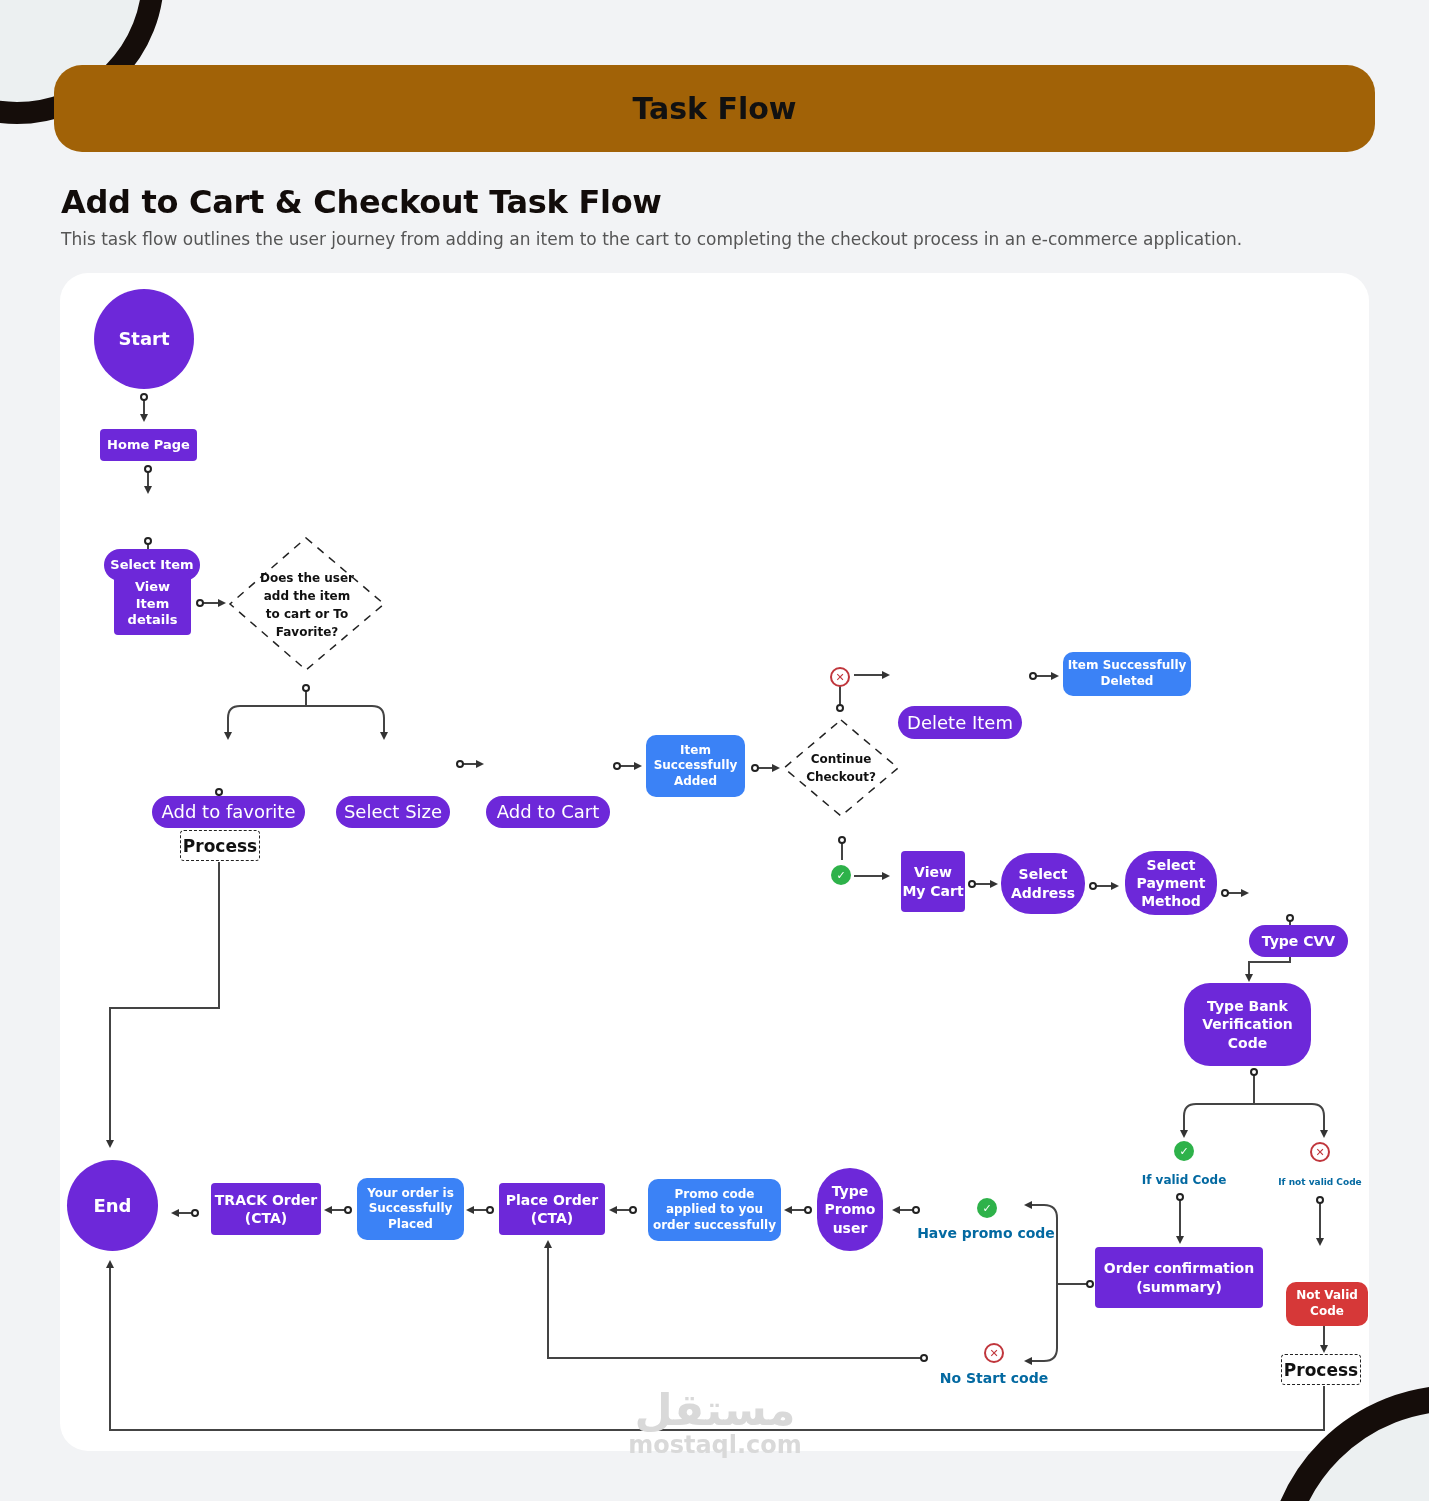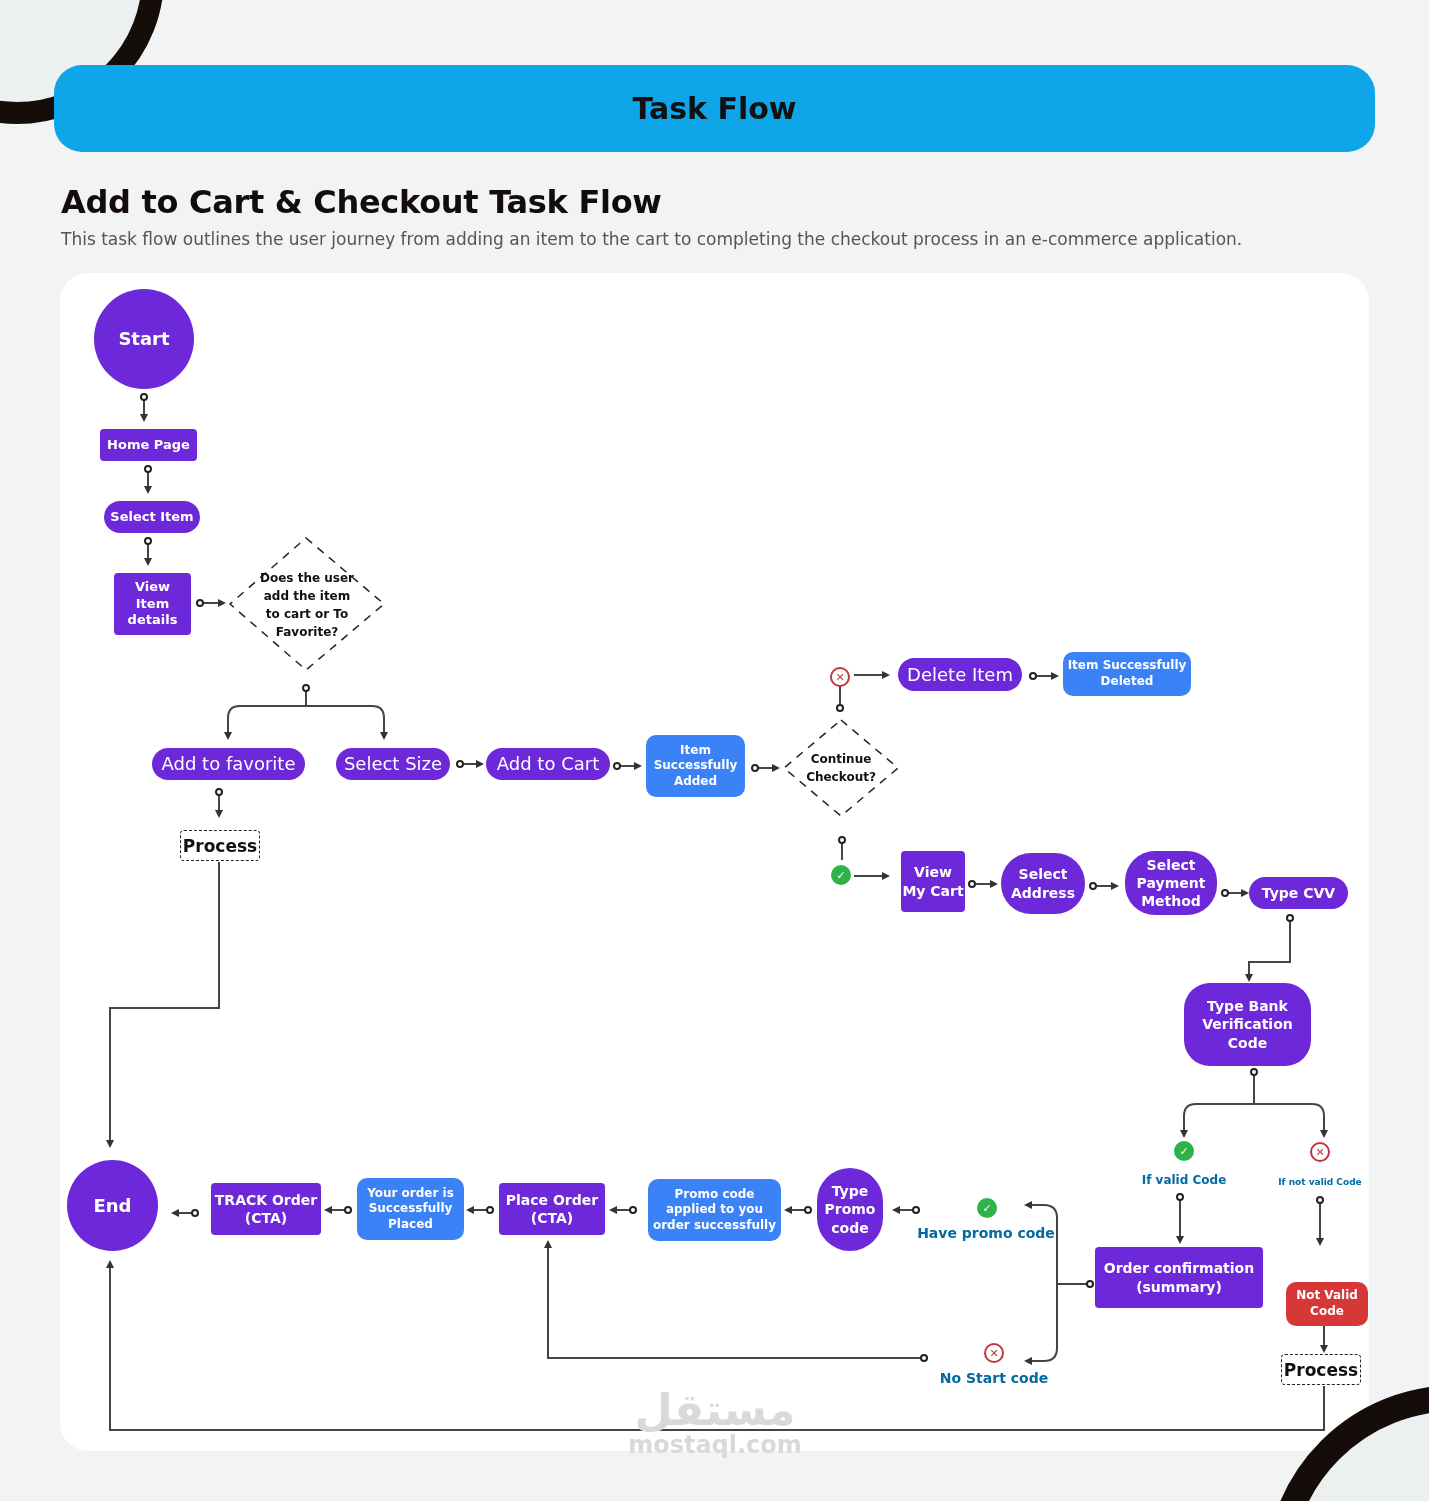"Task Flow" .title-card { background: #0ea5e9 -> #a16207 }
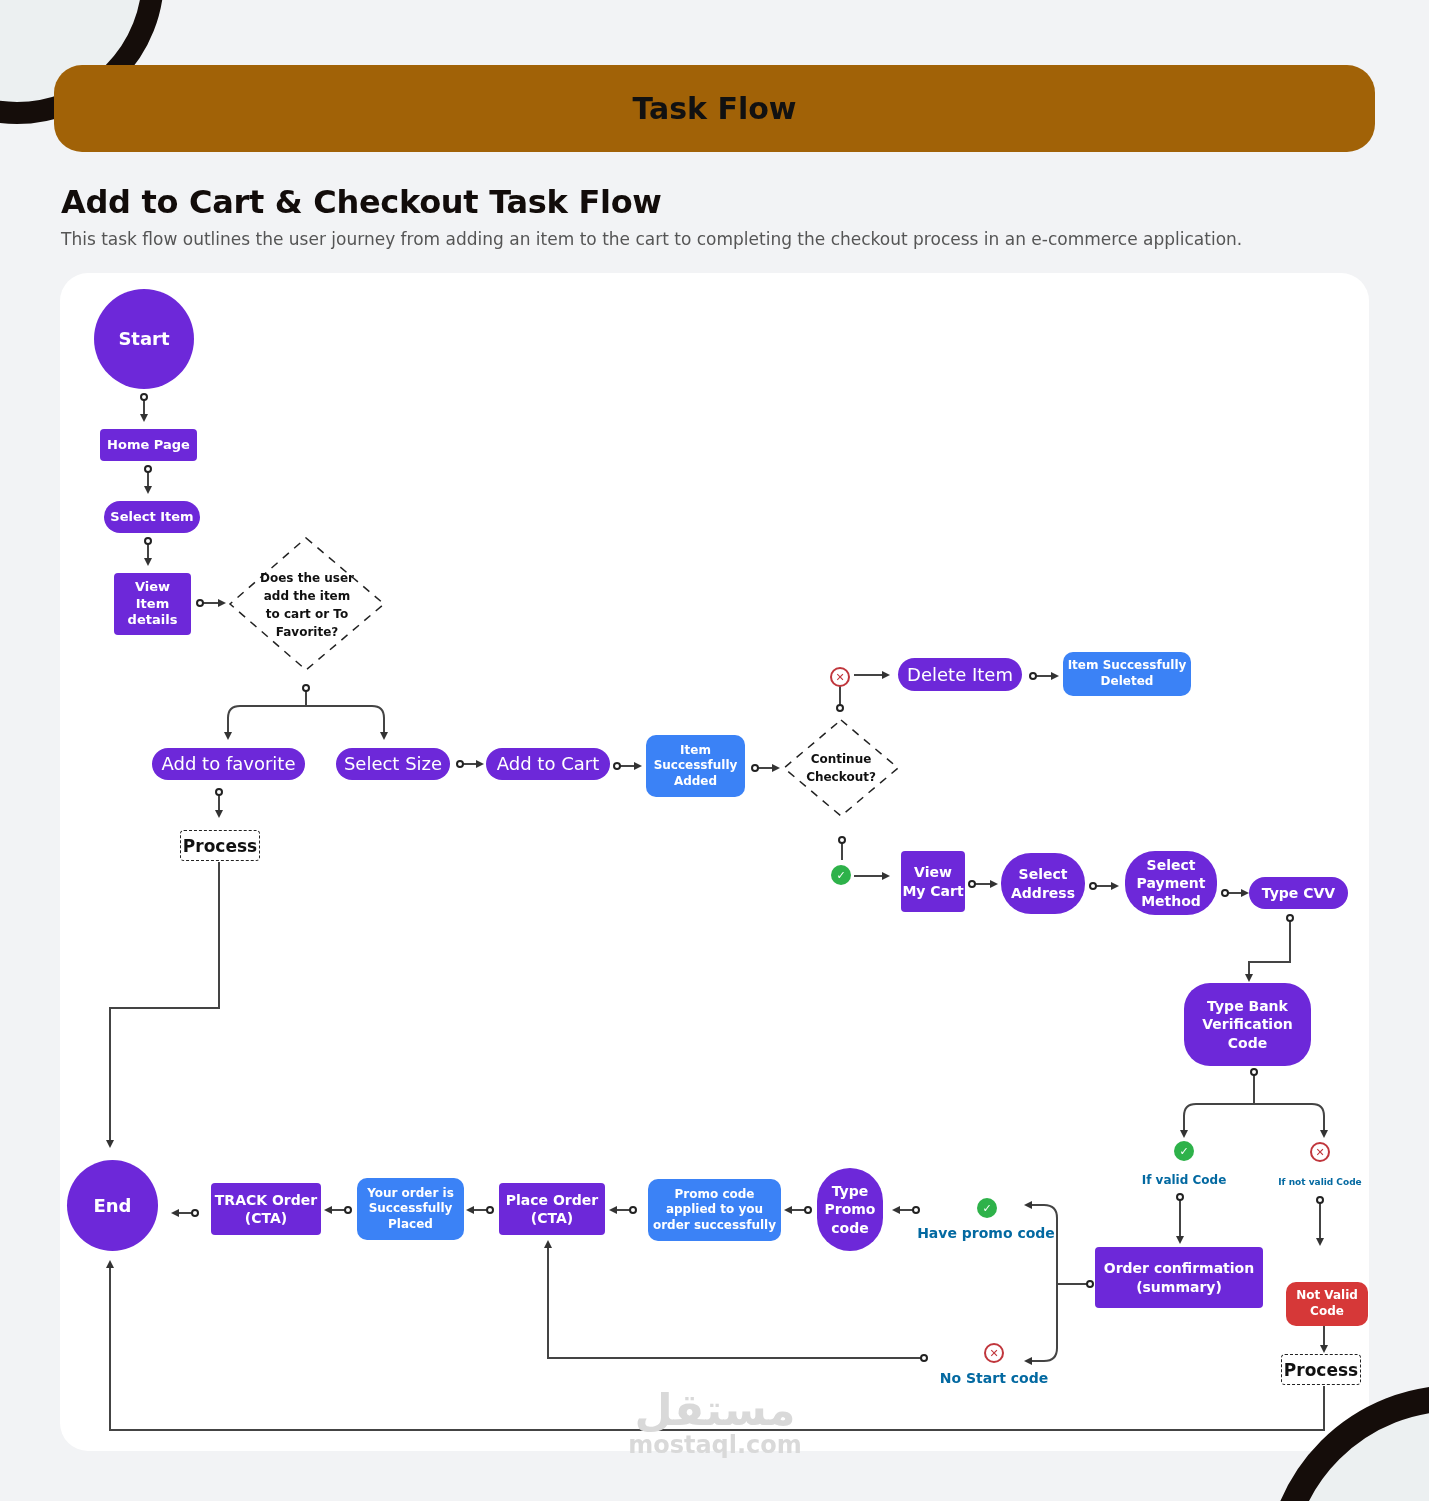"Select Item" .pill { margin-top: none -> 48px }
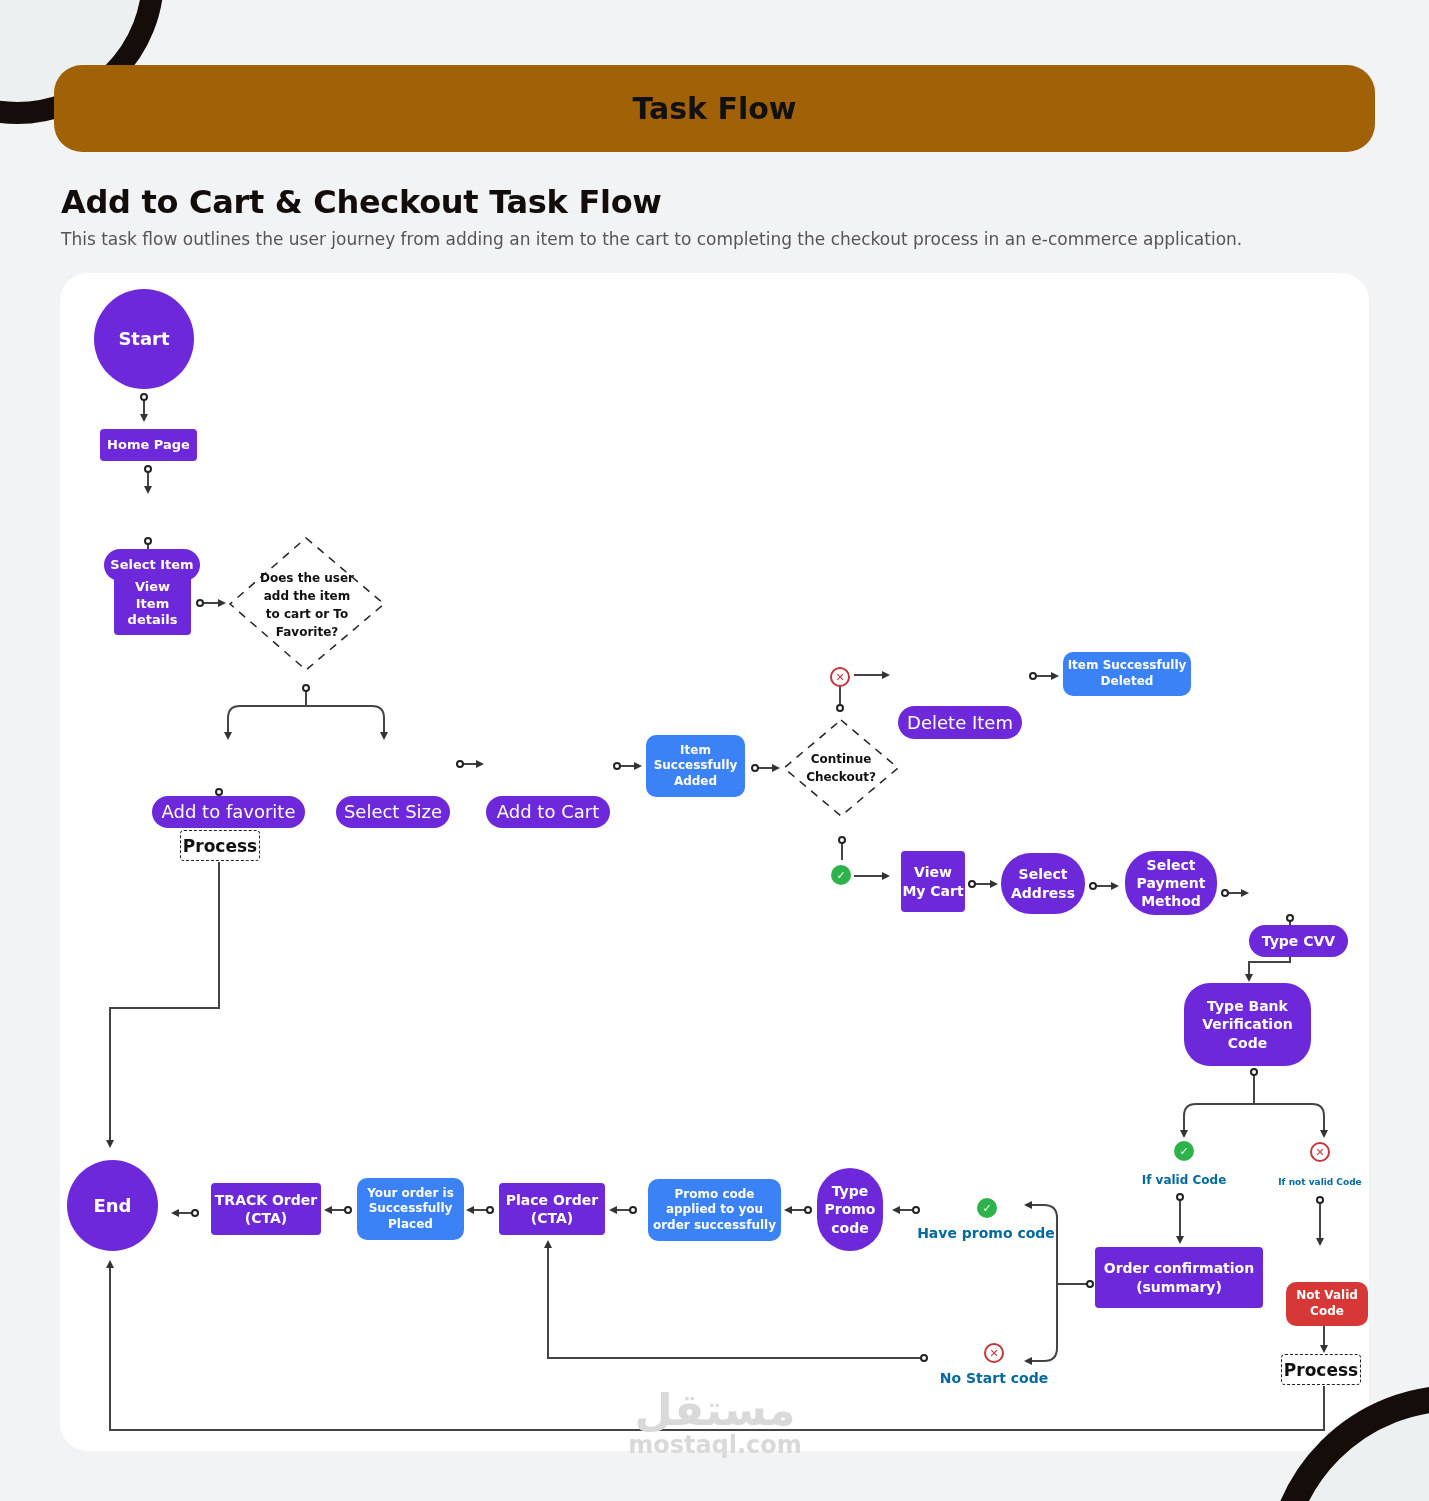"Type Promo code" span { text: code -> user }
